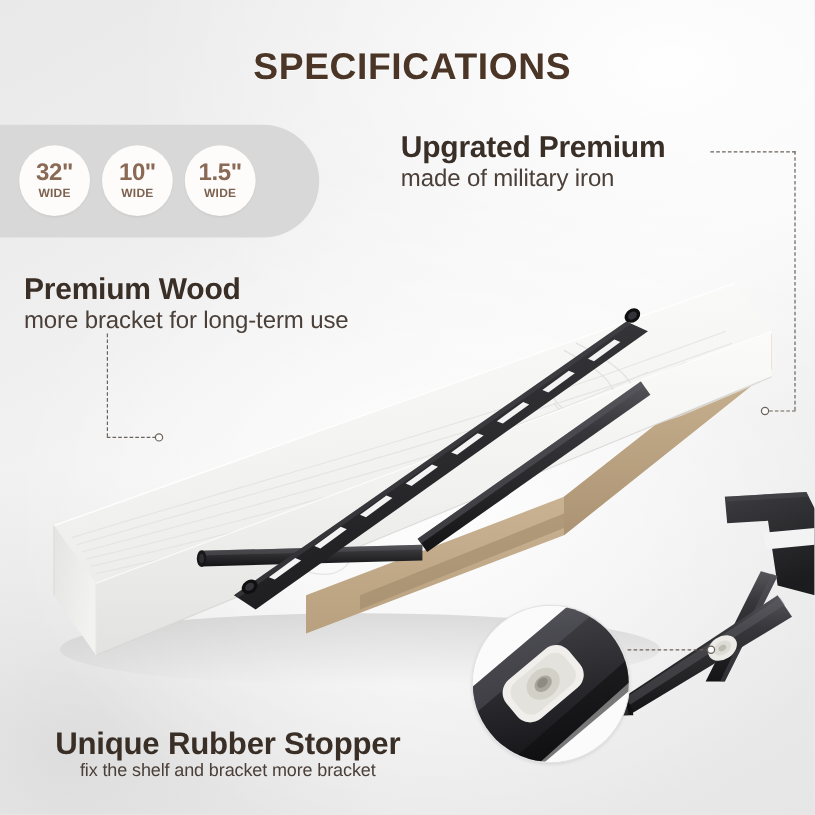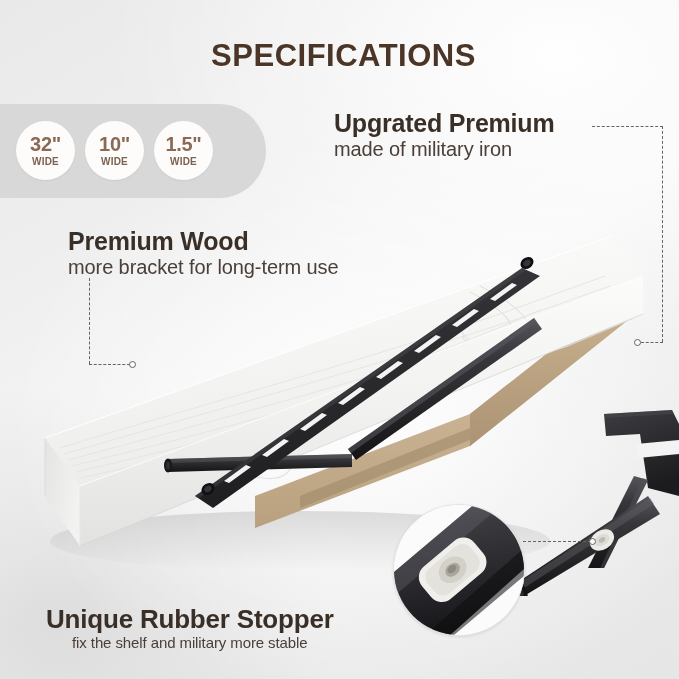"Premium Wood" #c-wood { margin-left: 48px -> none }
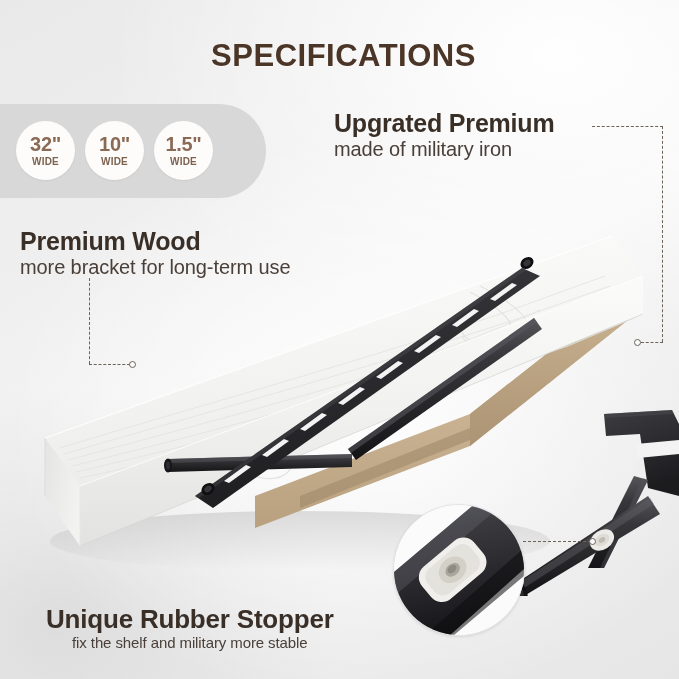"fix the shelf and military" div.sb { text: military more stable -> bracket more bracket }
